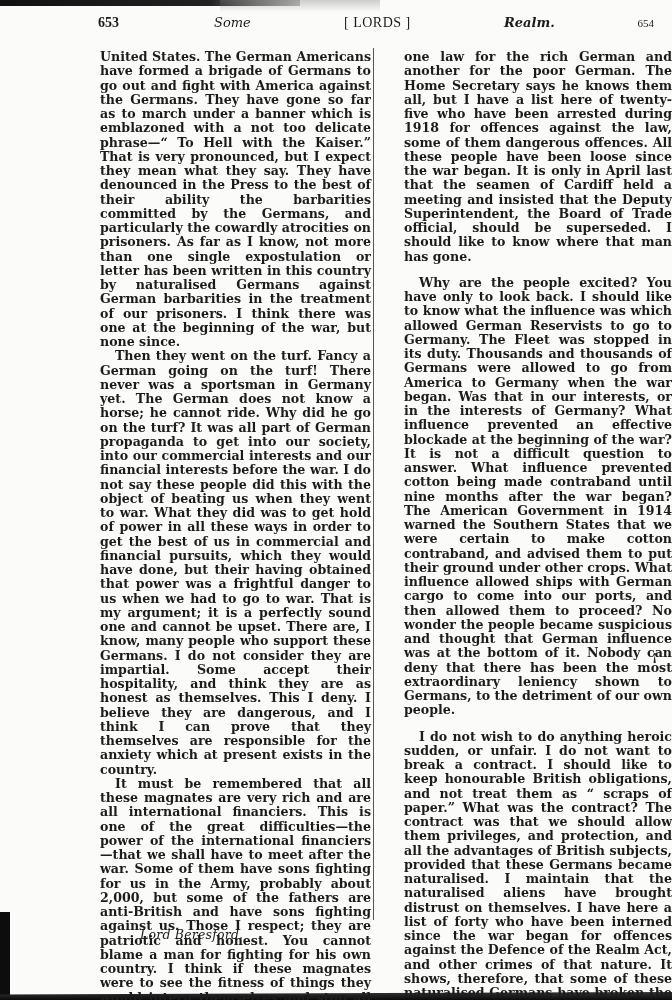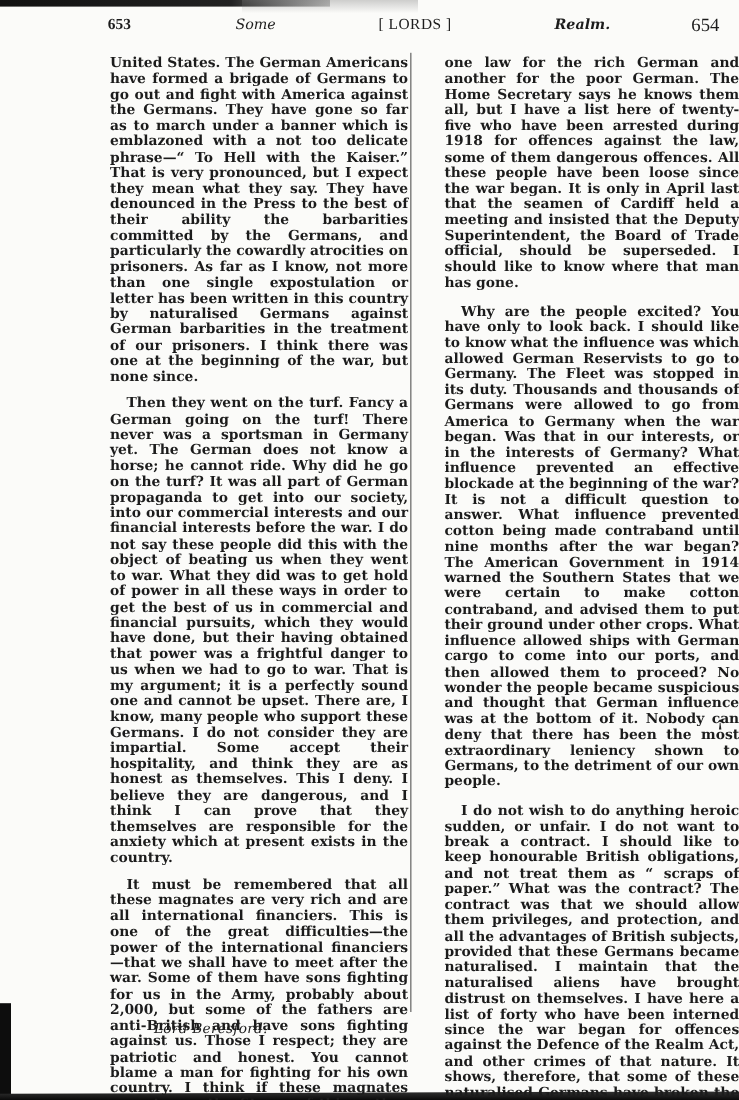"654" .h-page-right { font-size: 17px -> 11px }
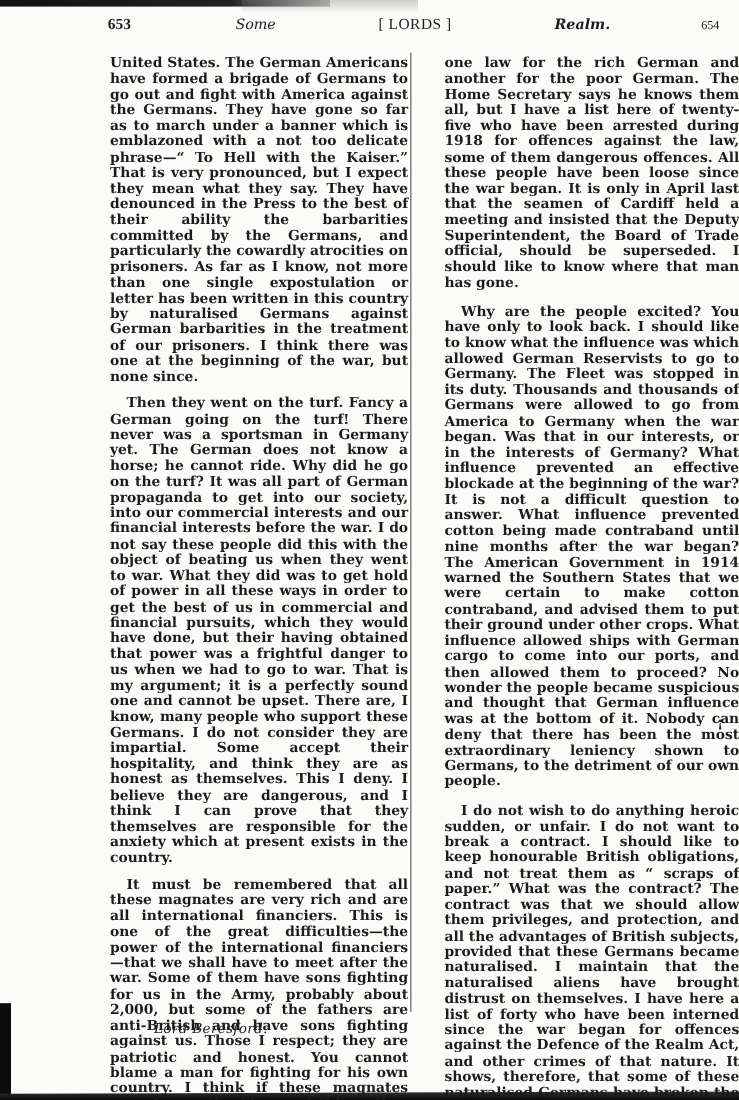"Then they went on the" .column p + p { margin-top: 10px -> none }
